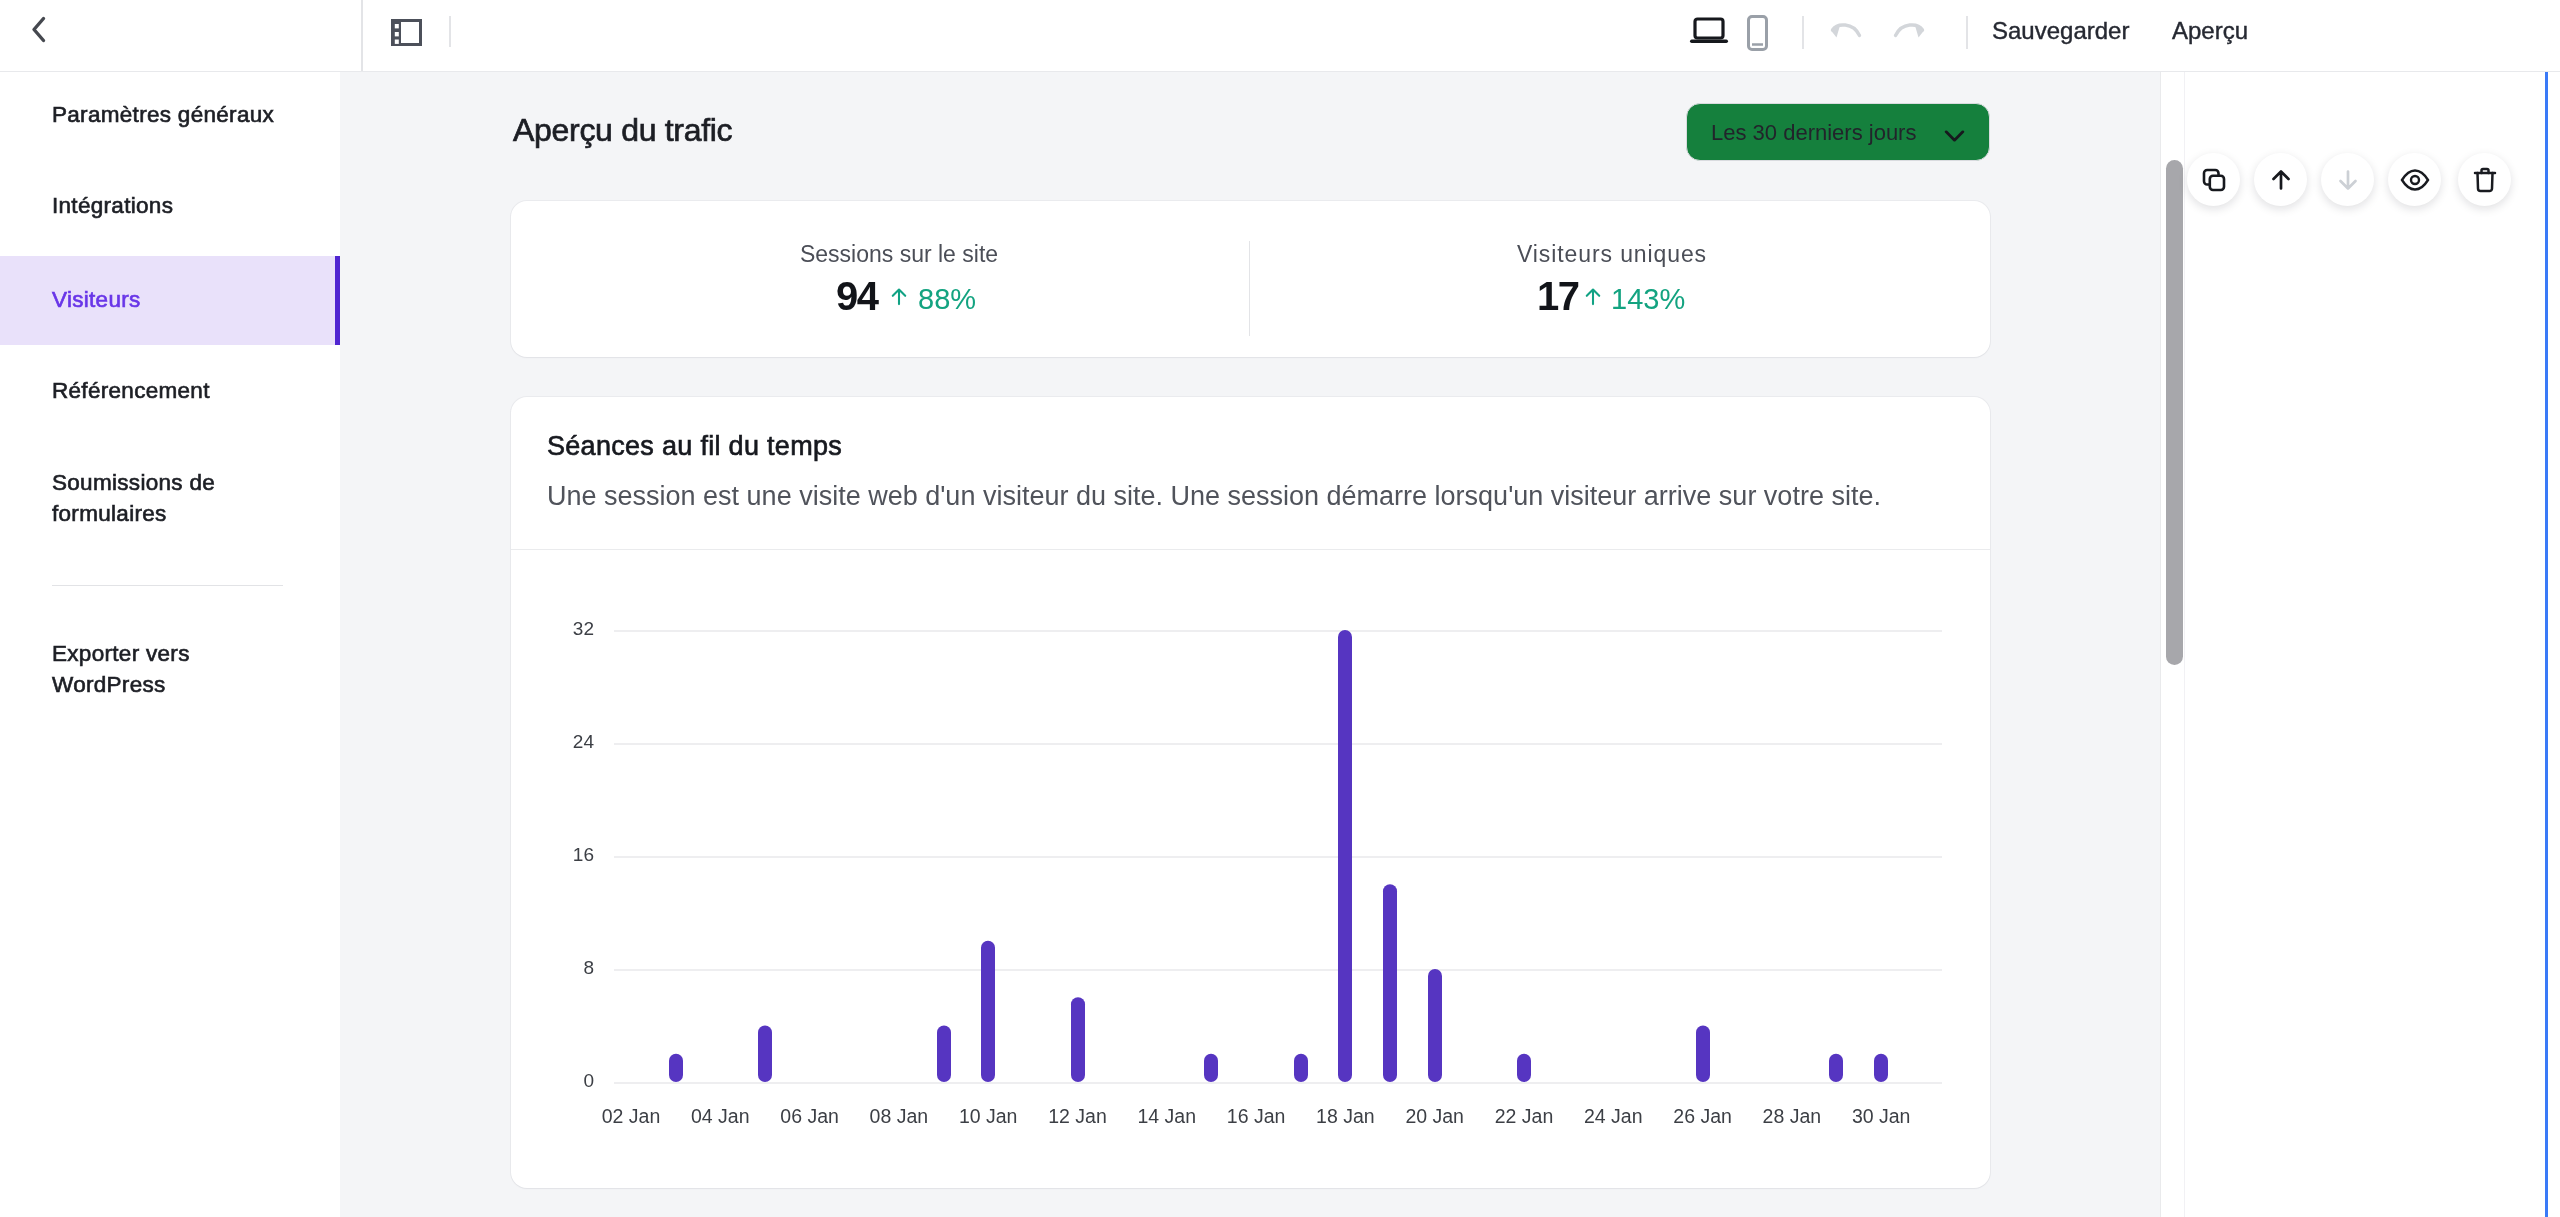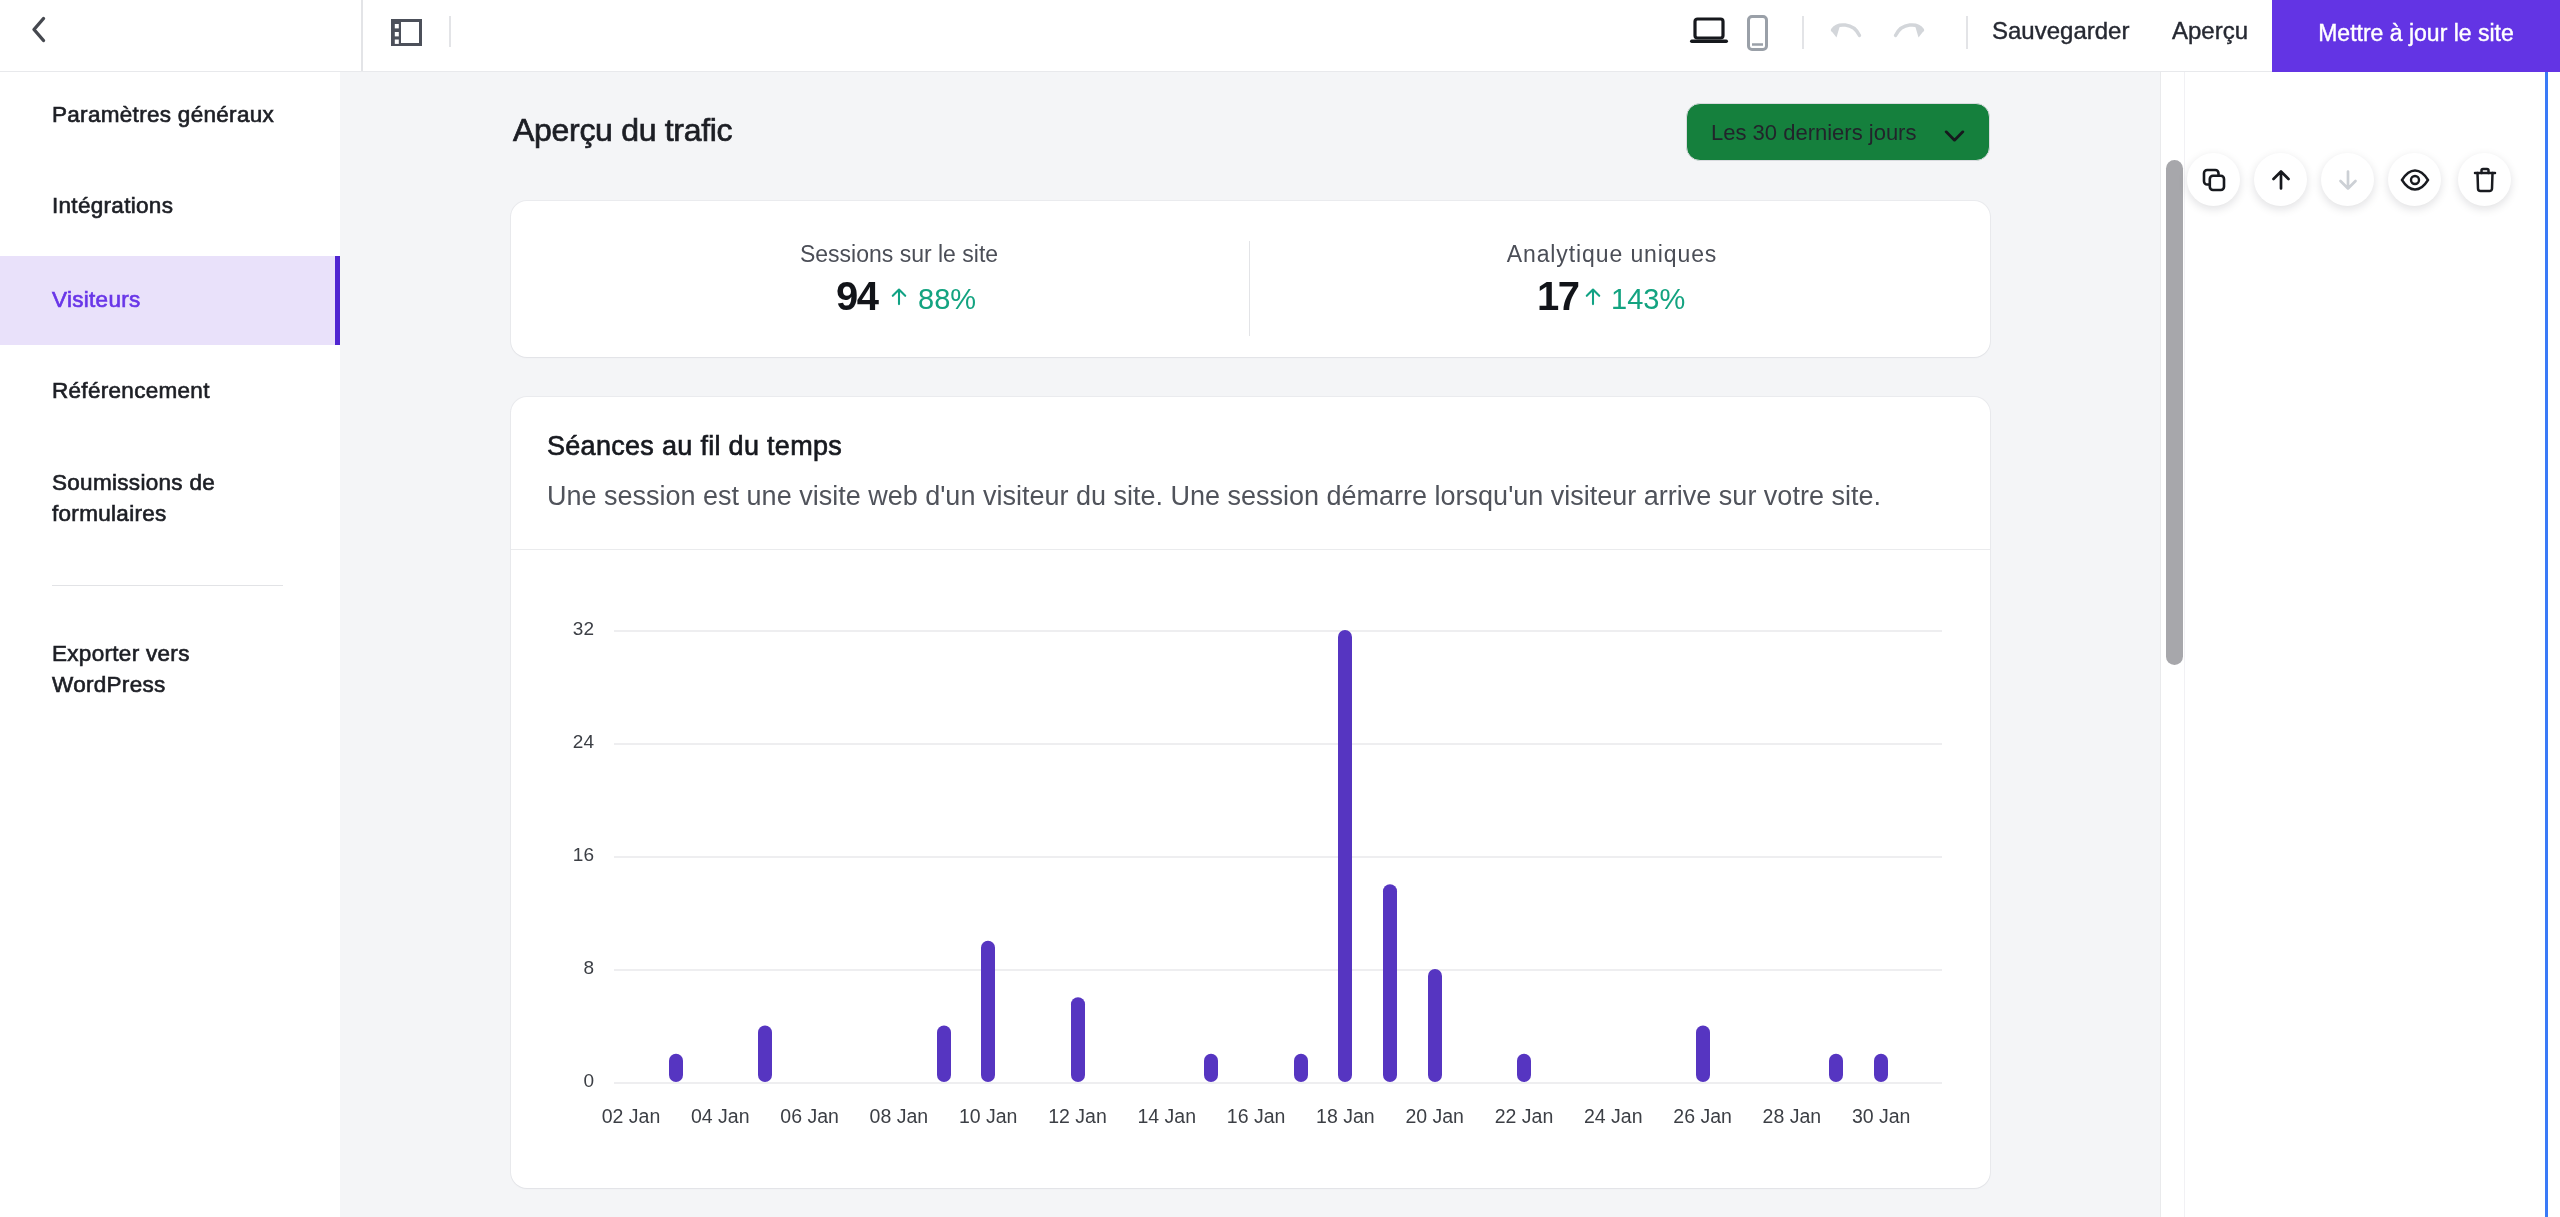"Mettre à jour le site" div.abs { html: <div> <div>Mettre à jour le site</div> </div> -> none }
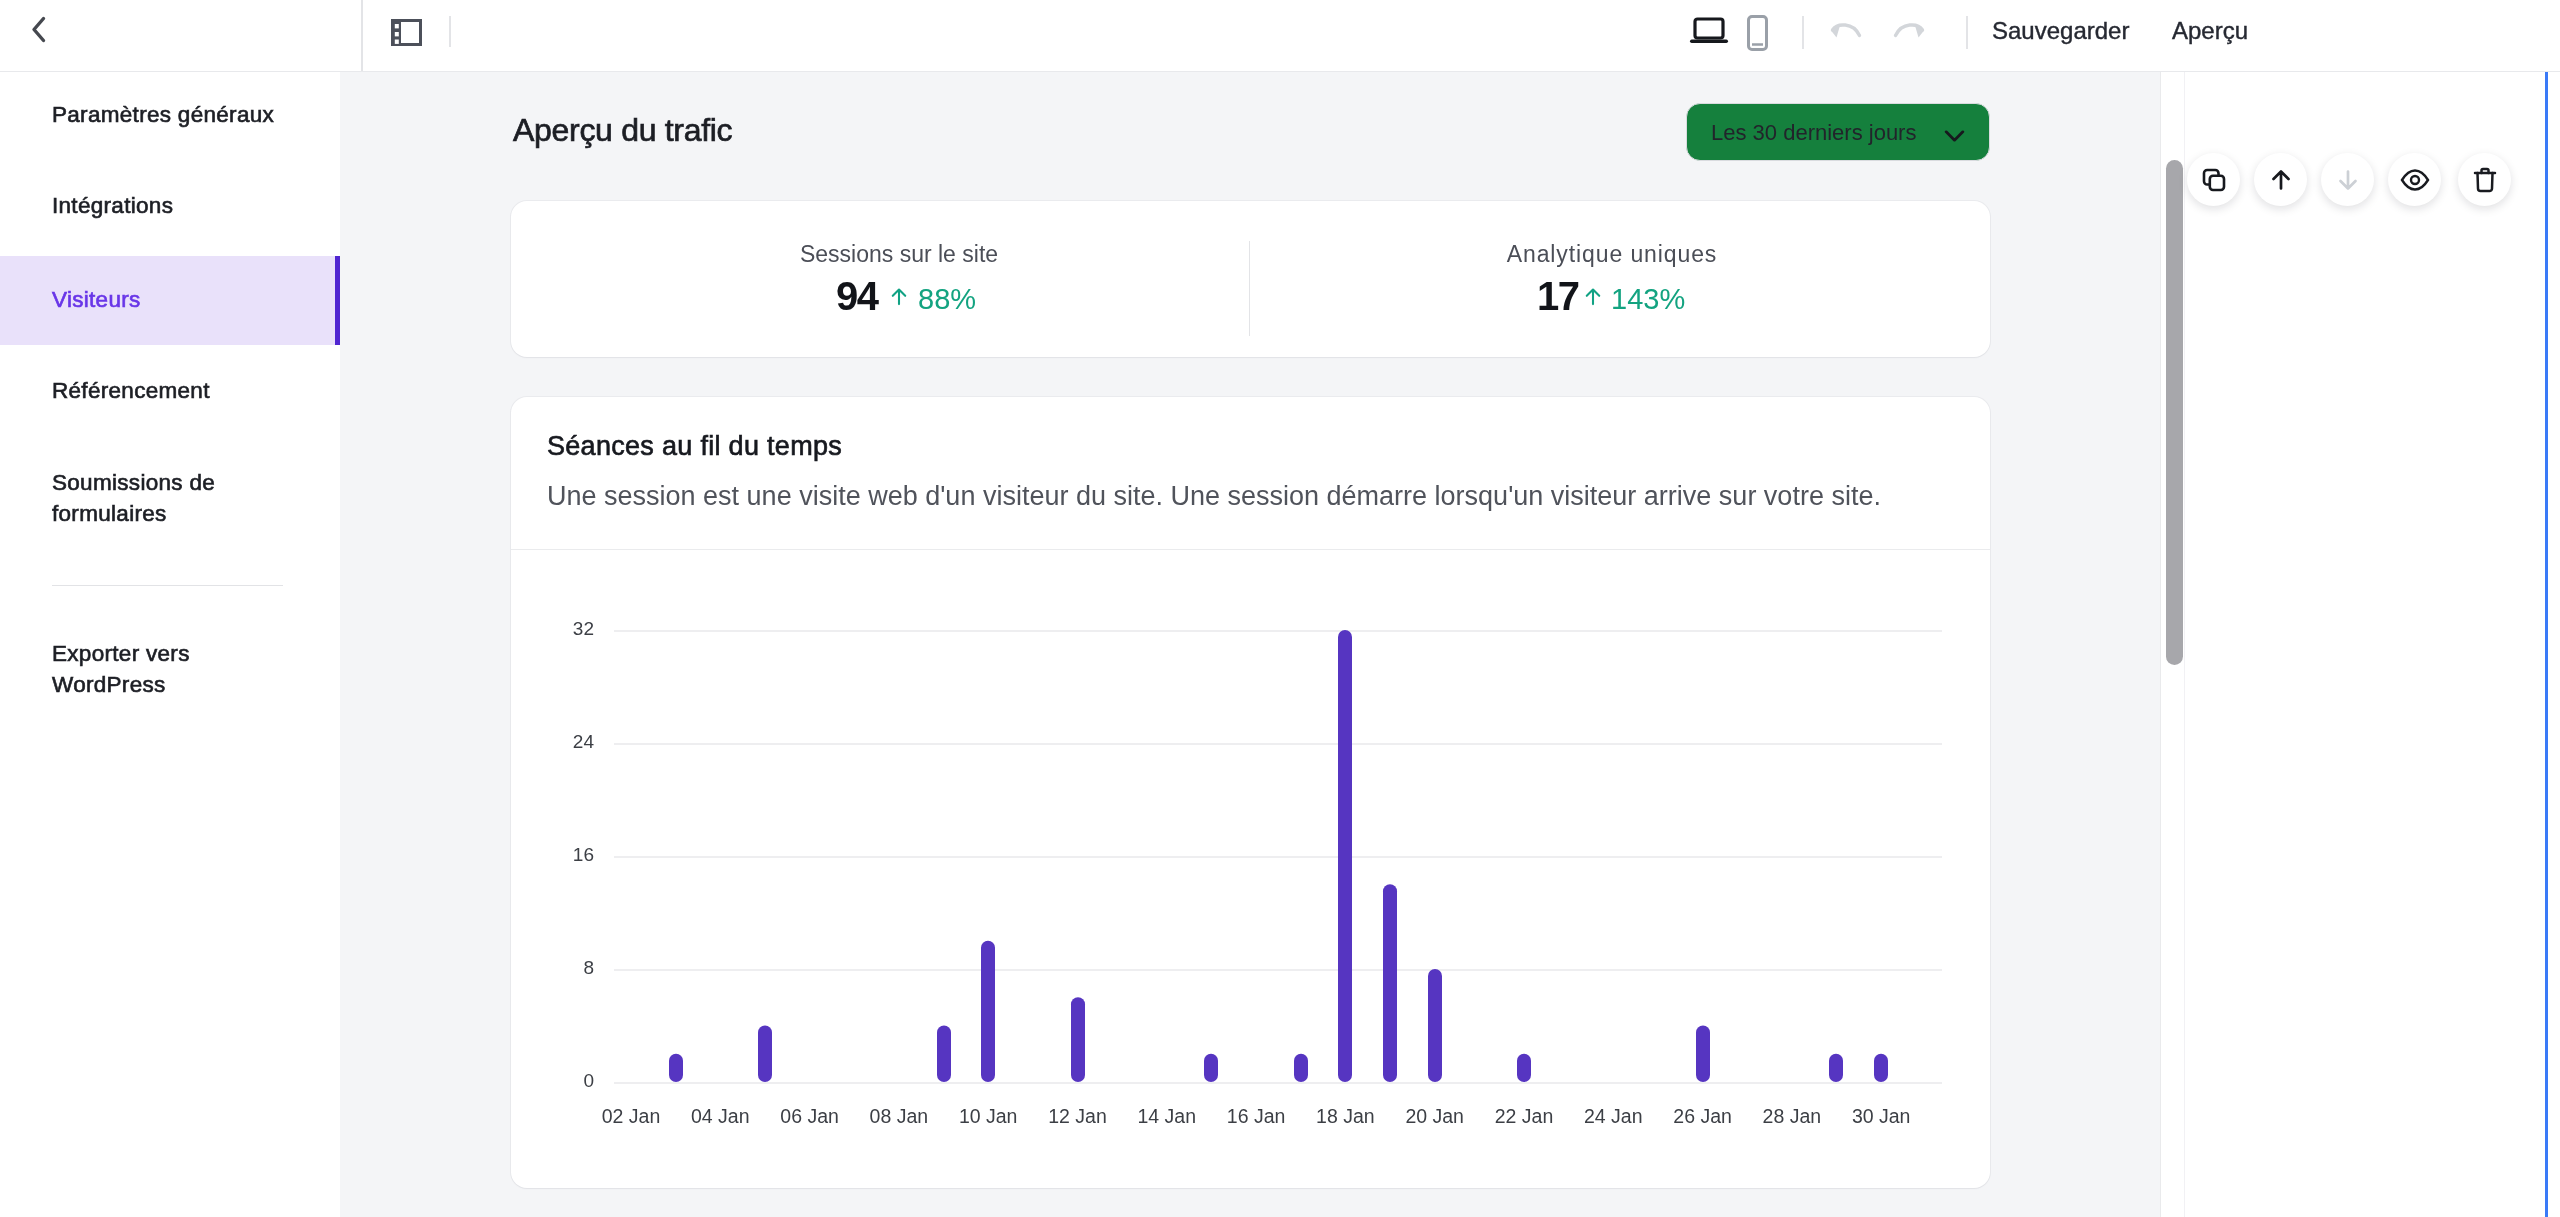"Analytique uniques" div.stat-label { text: Analytique -> Visiteurs }
